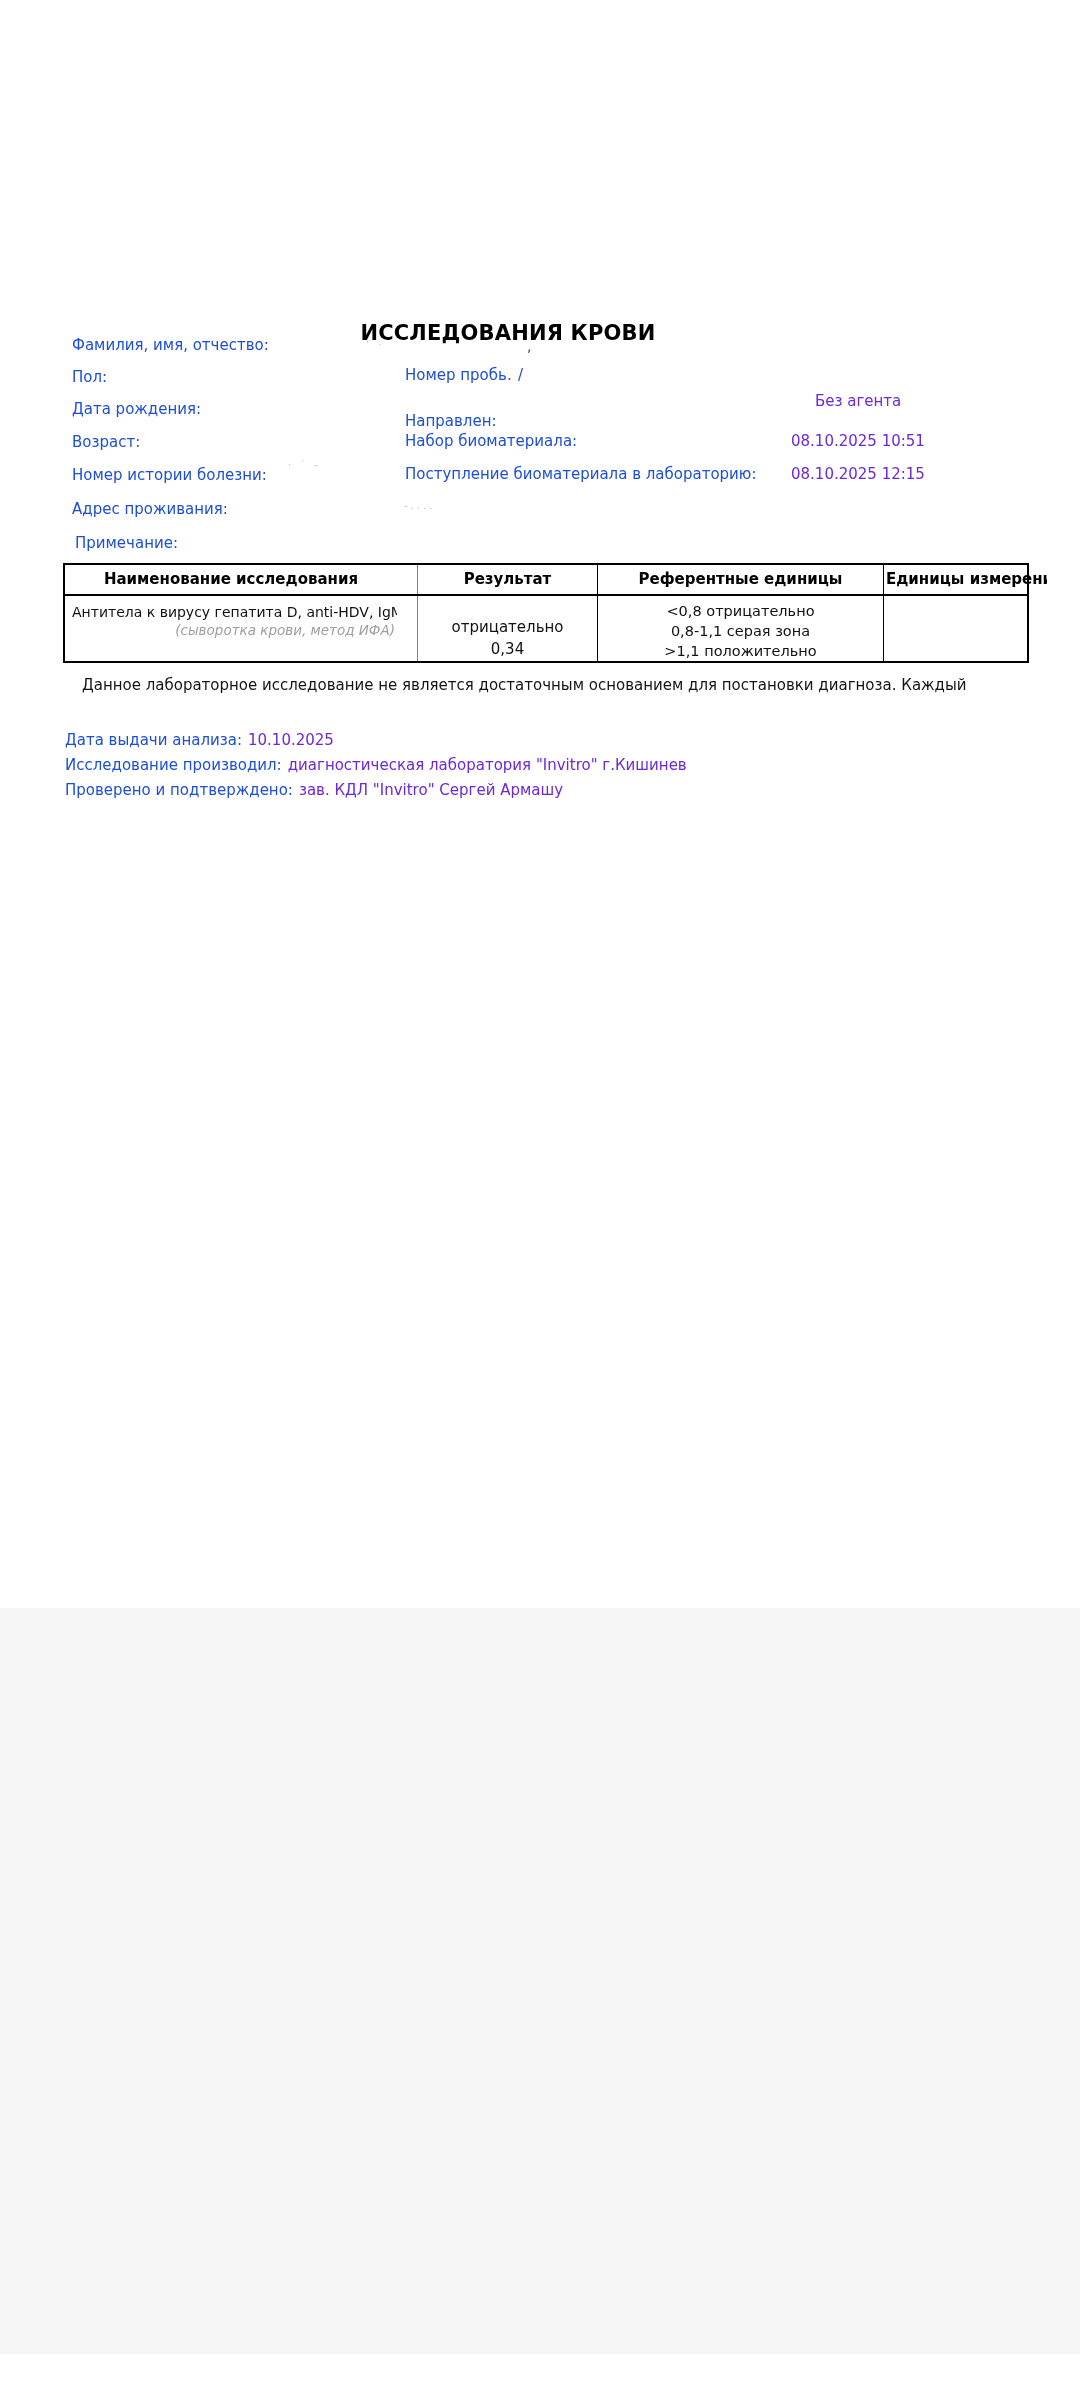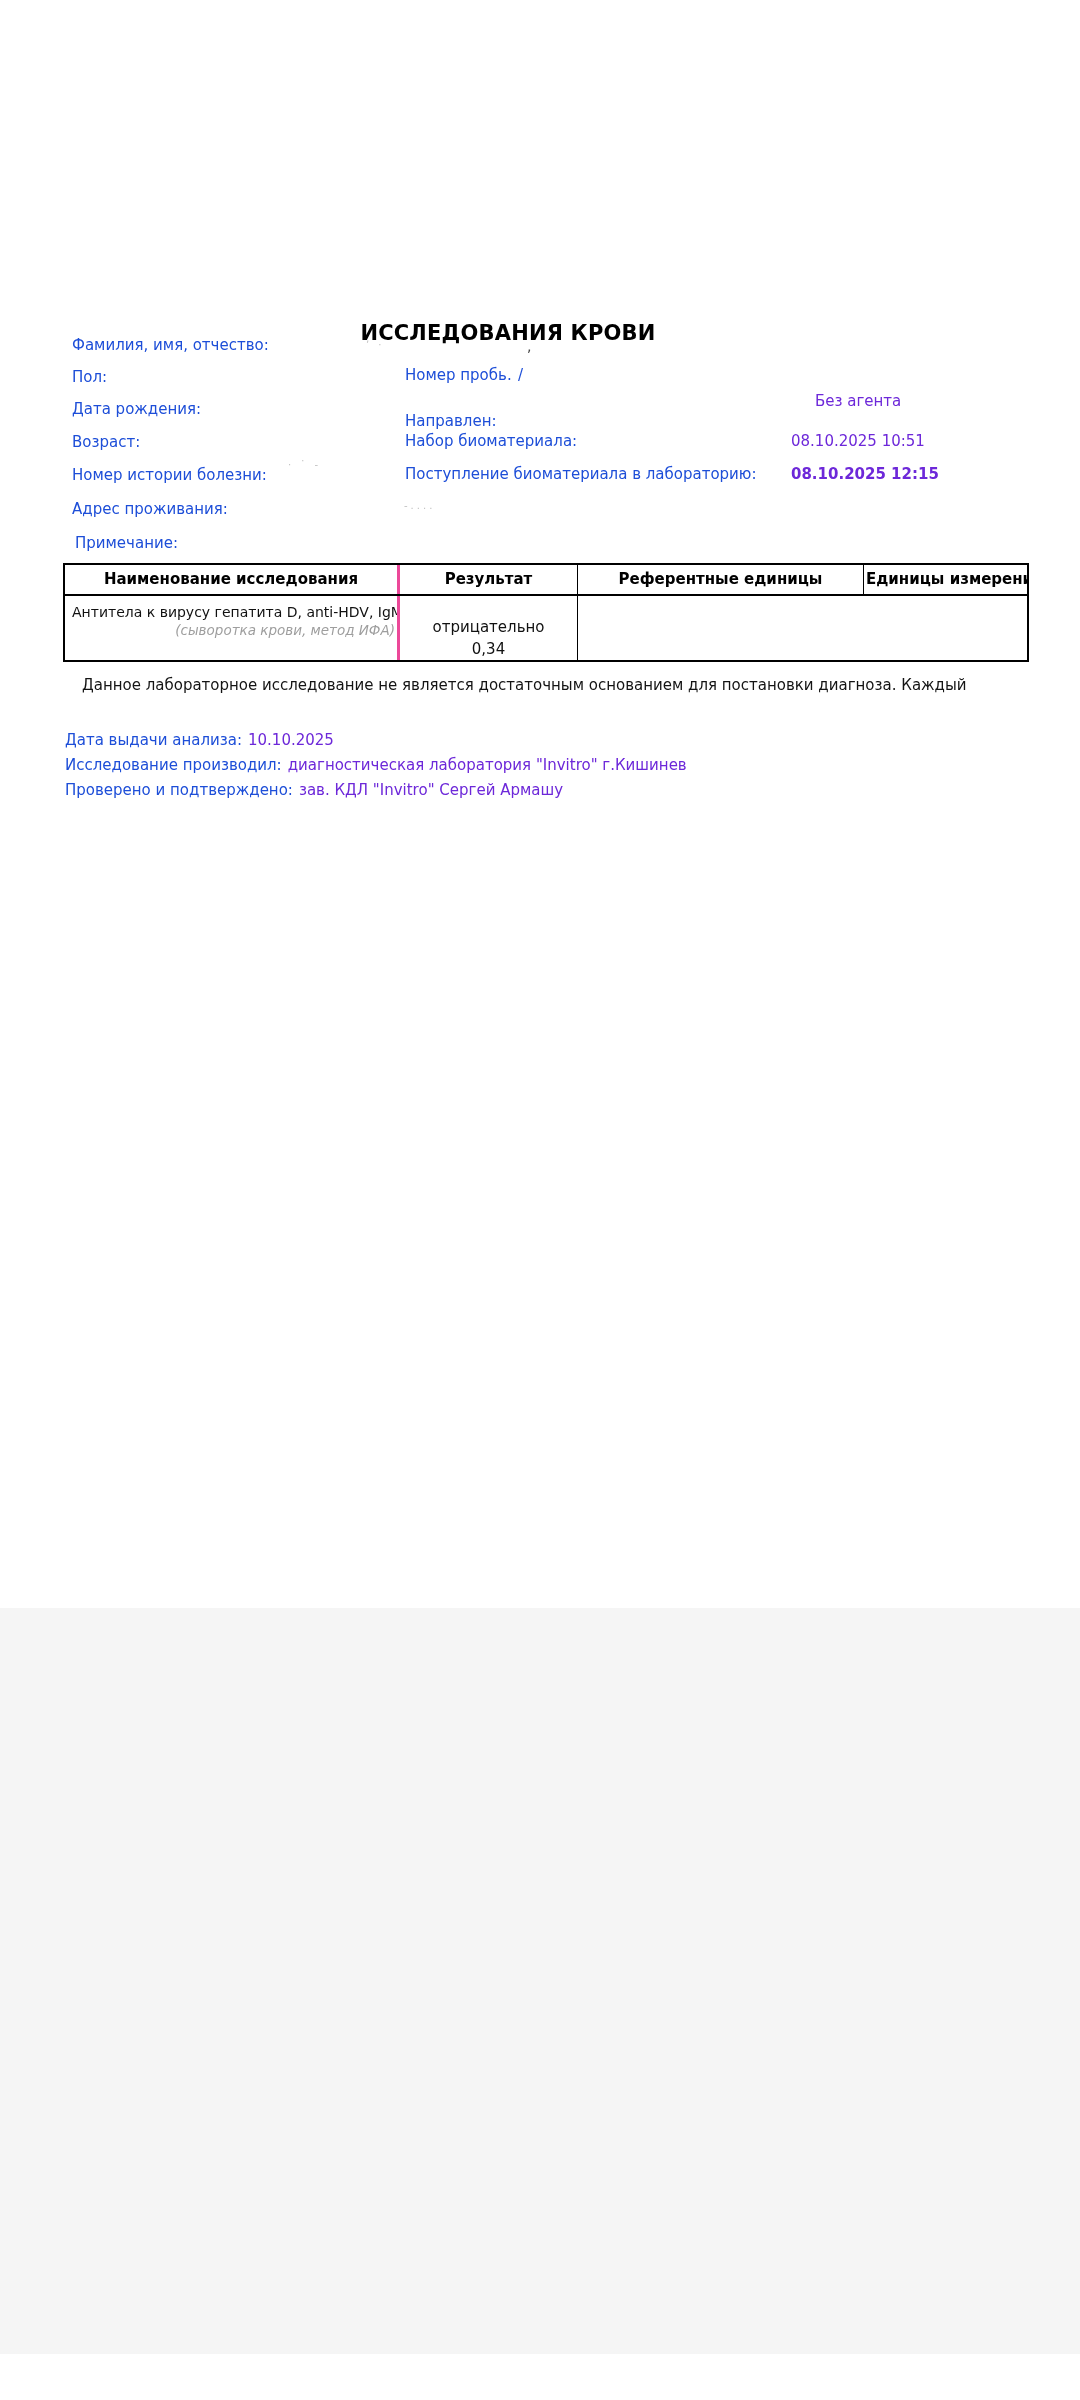"08.10.2025 12:15" div.abs { font-weight: bold -> none }
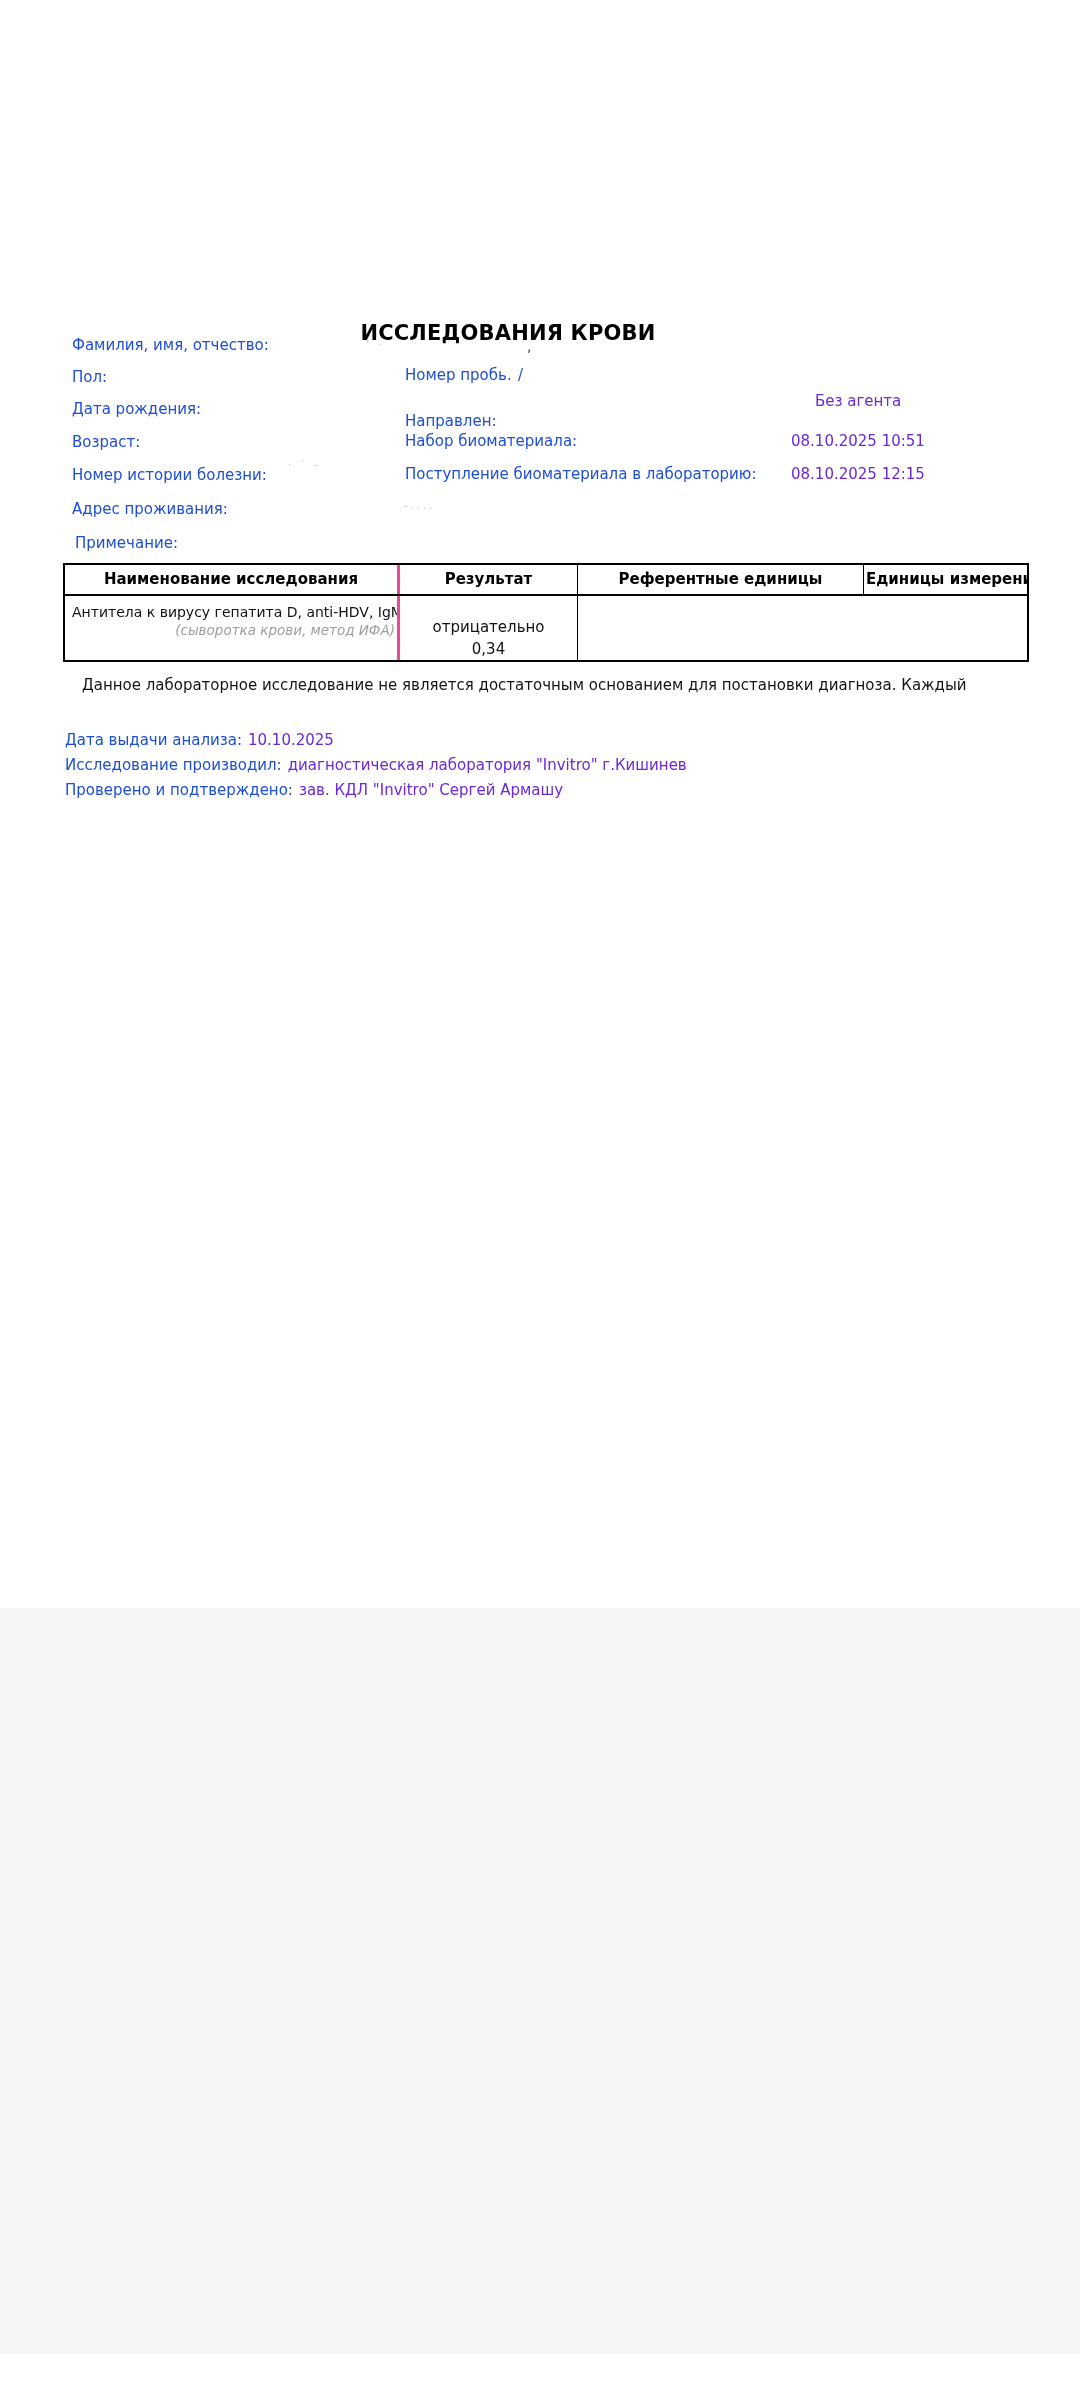"Результат" .c2 { border-left: 3px solid #ec4899 -> 1px solid #ec4899; margin-left: none -> 20px }
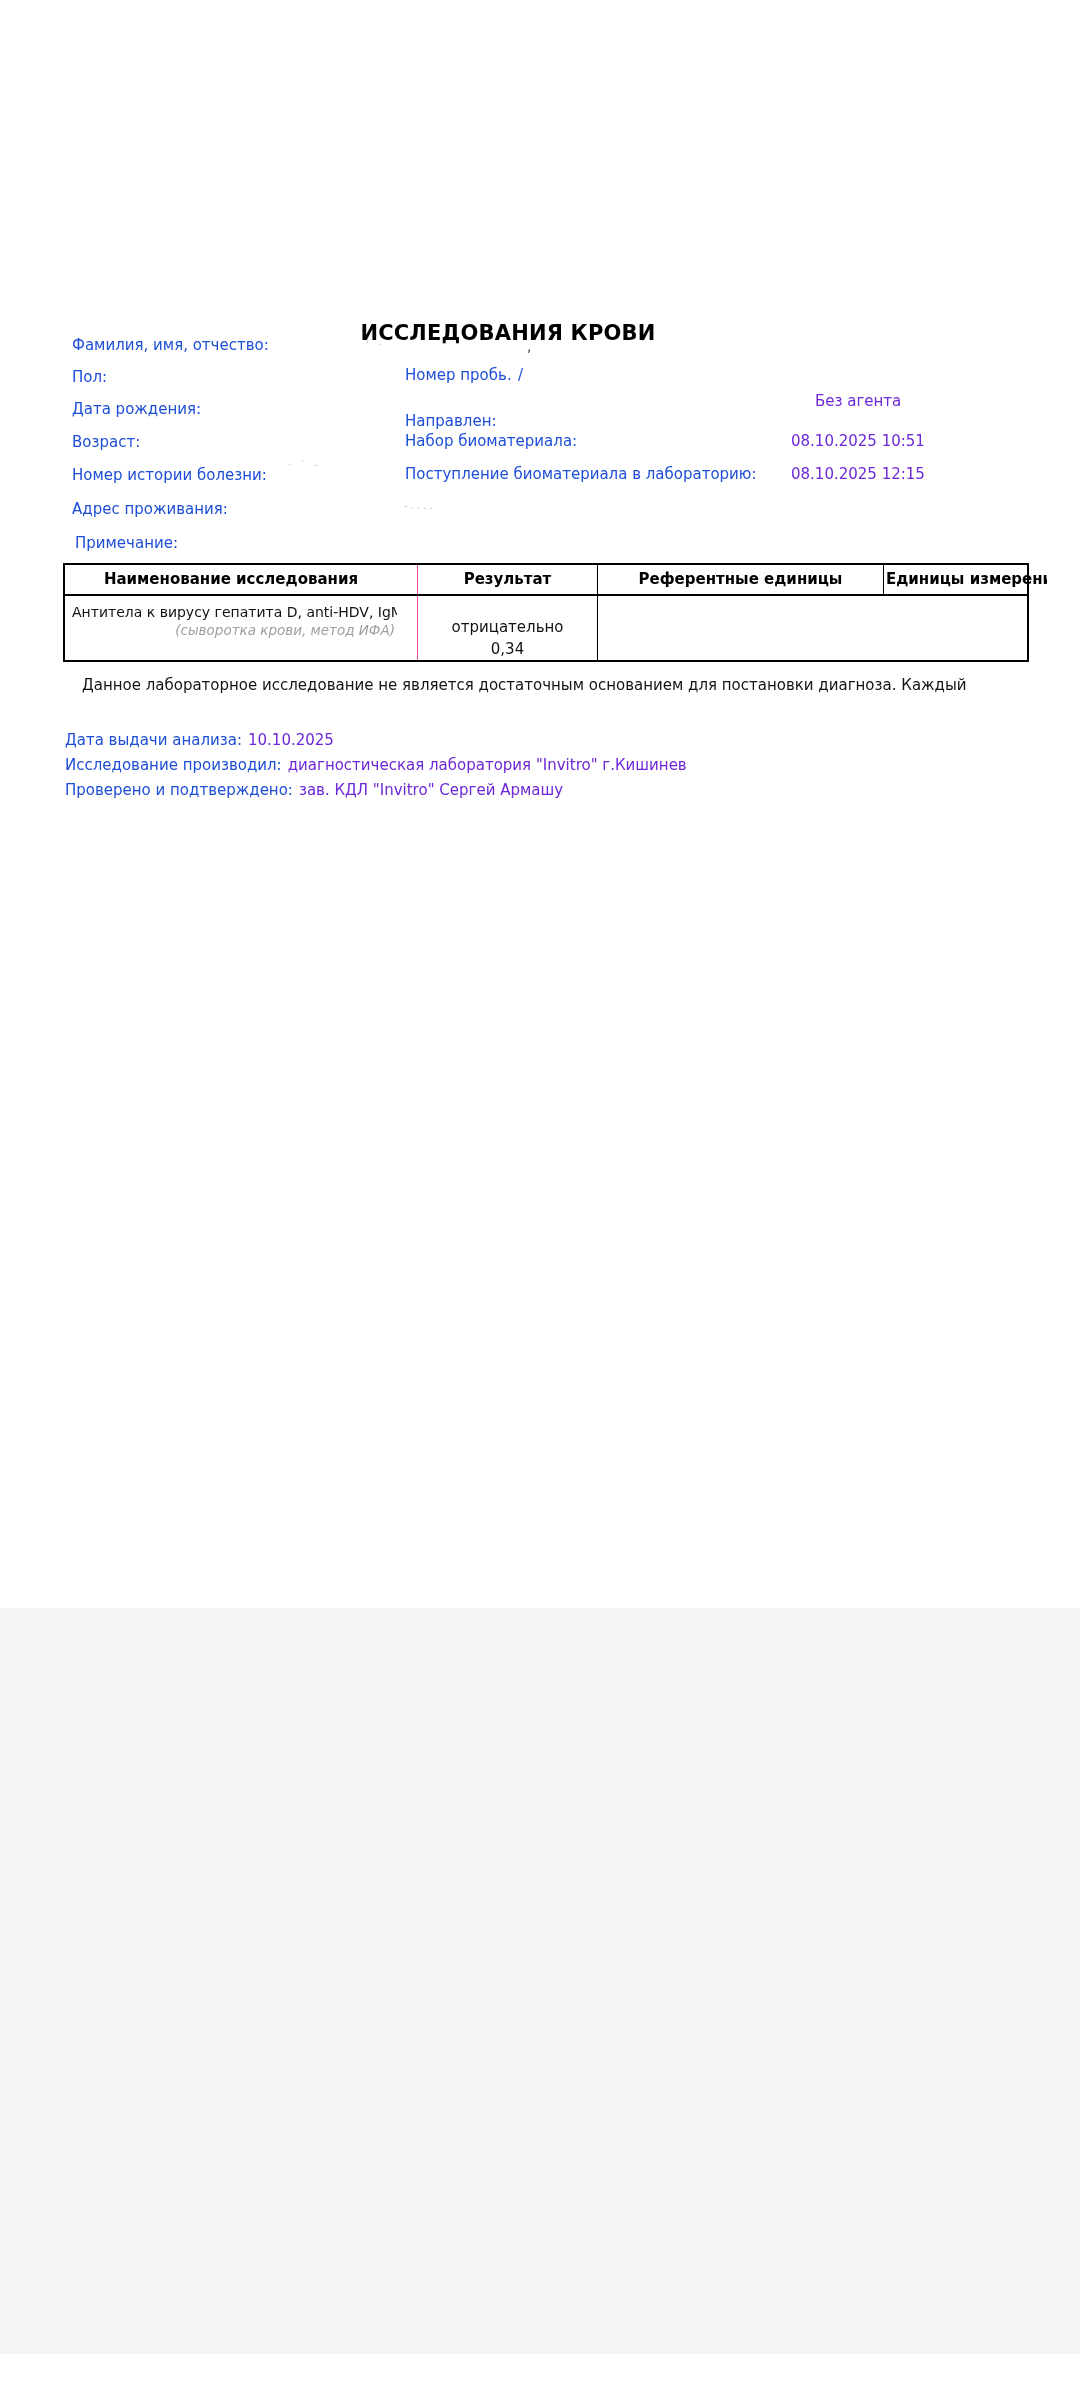"<0,8 отрицательно" div.td { html: none -> <div> <div>&lt;0,8 отрицательно</div> <div>0,8-1,1 серая зона</div> <div>&gt;1,1 положительно</div> </div> }
